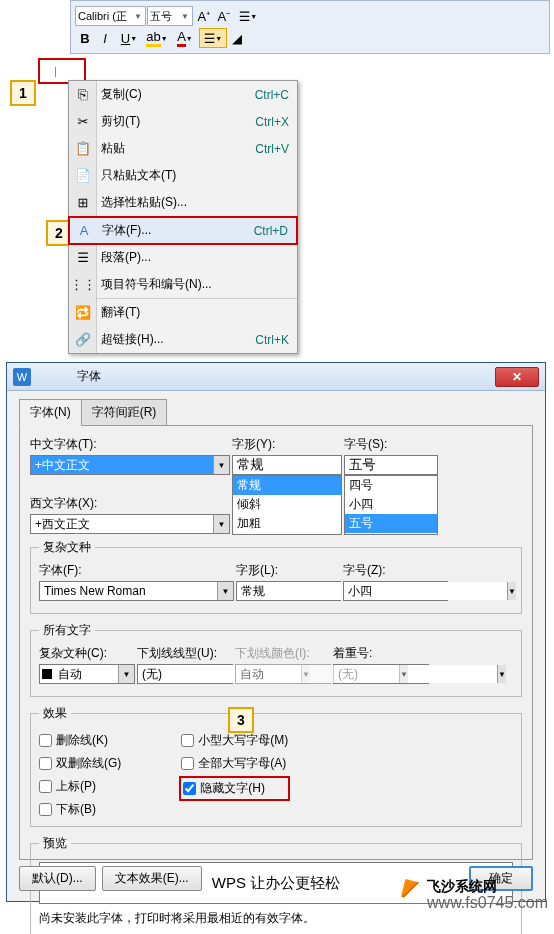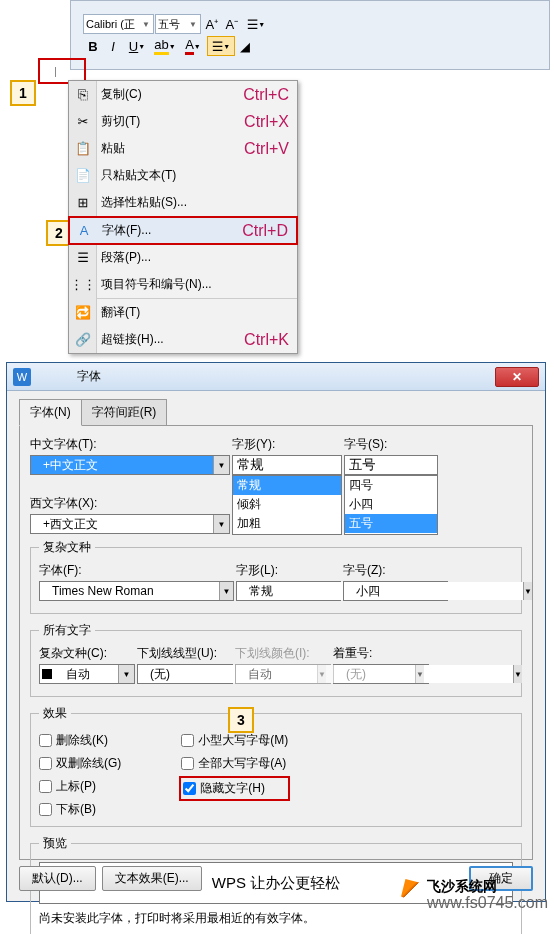"Calibri (正" .toolbar { padding: 12px -> 4px }
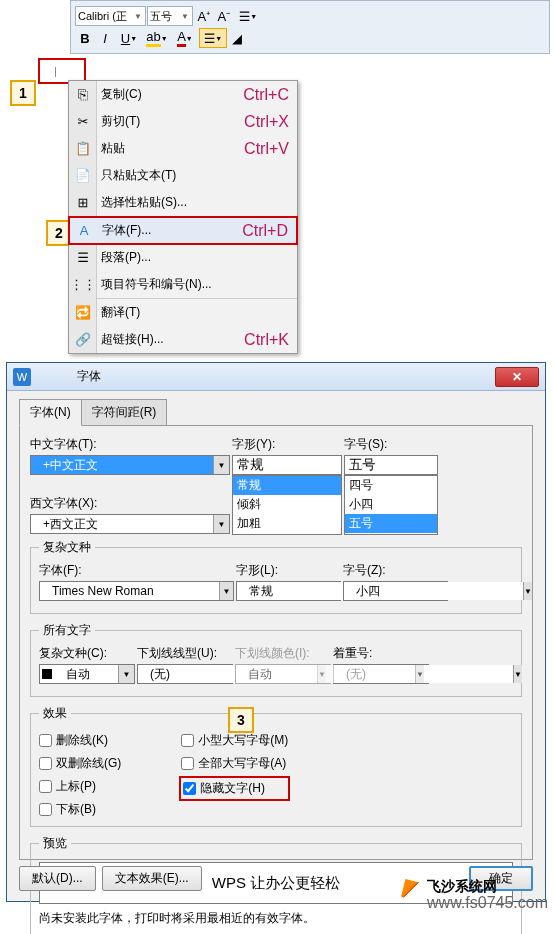"Ctrl+C" .menu-shortcut { color: #be185d -> #0f766e; font-size: 16px -> 12px }
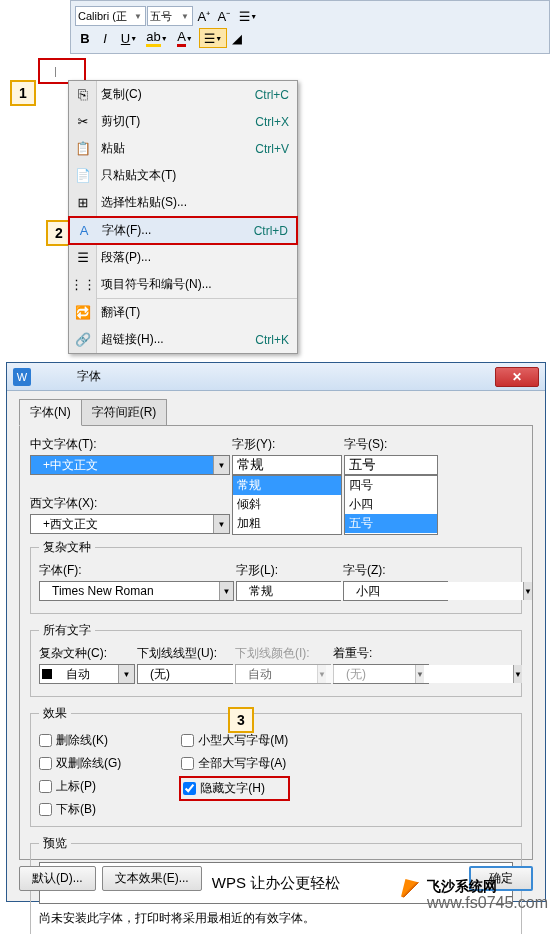"+中文正文" .combo input { padding: 0 12px -> 0 4px }
